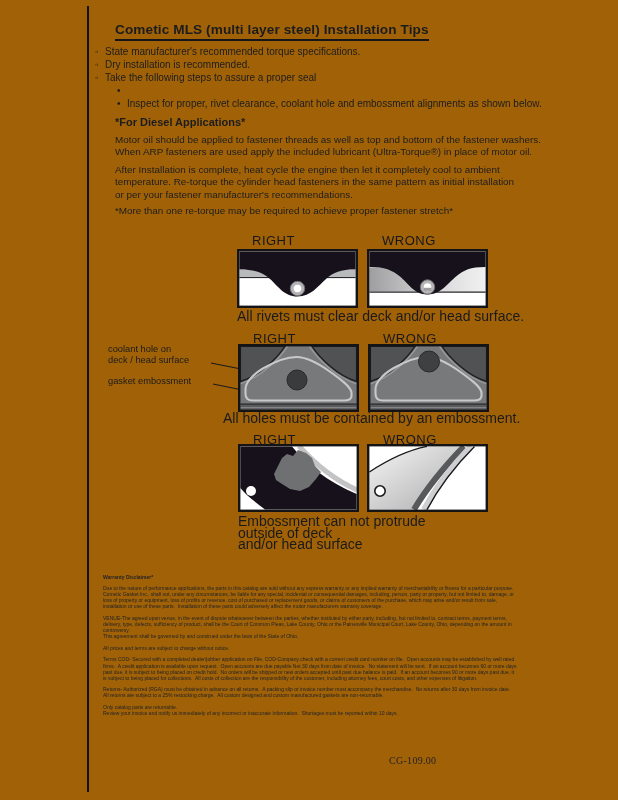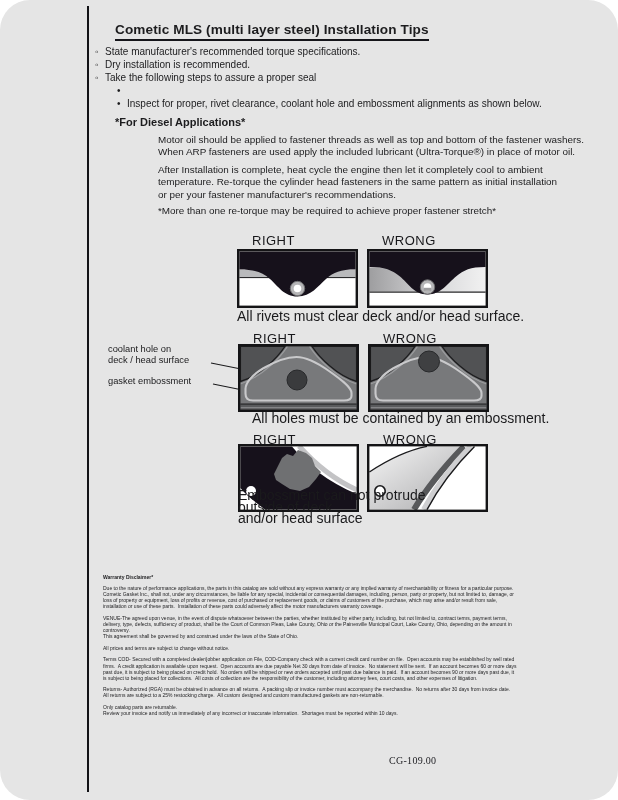"Cometic MLS (multi layer steel)" .page { background: #e5e5e5 -> #a16207; border-radius: 30px -> none }
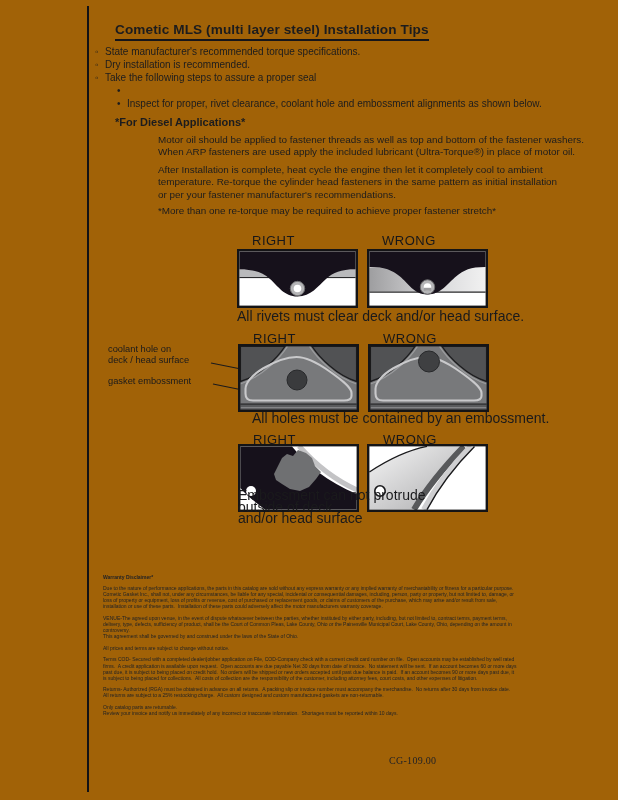"Motor oil should be applied" .par { margin-left: 43px -> none }
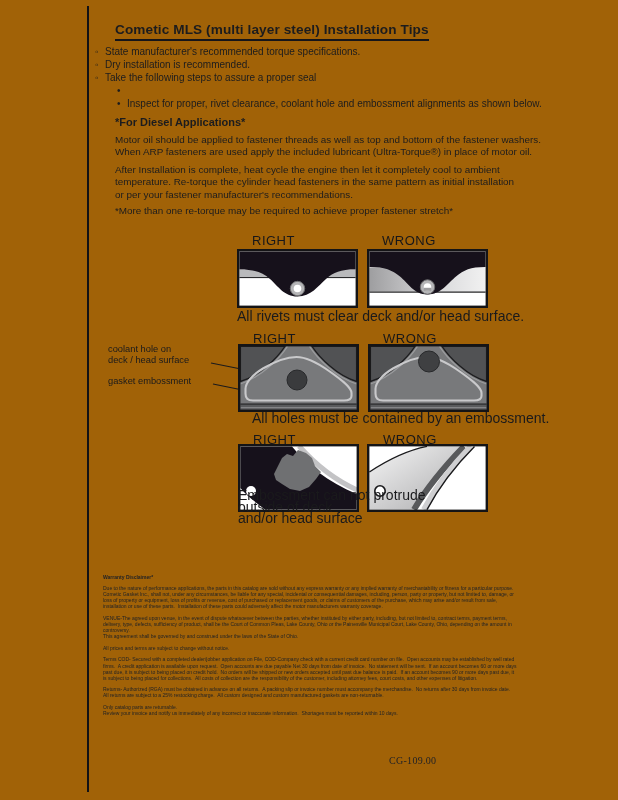"All holes must be contained" .cap2 { left: 252px -> 223px }
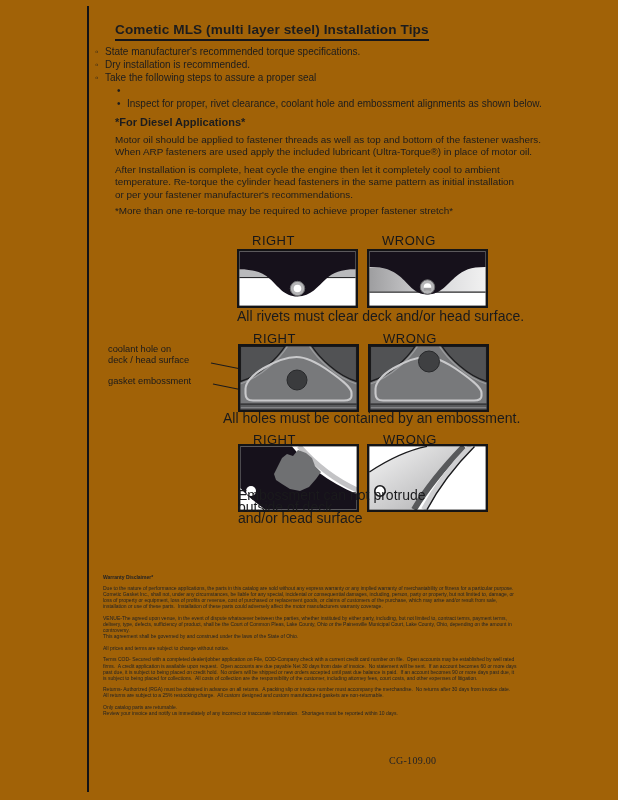"Embossment can not protrude outside" .cap3 { top: 490px -> 516px }
